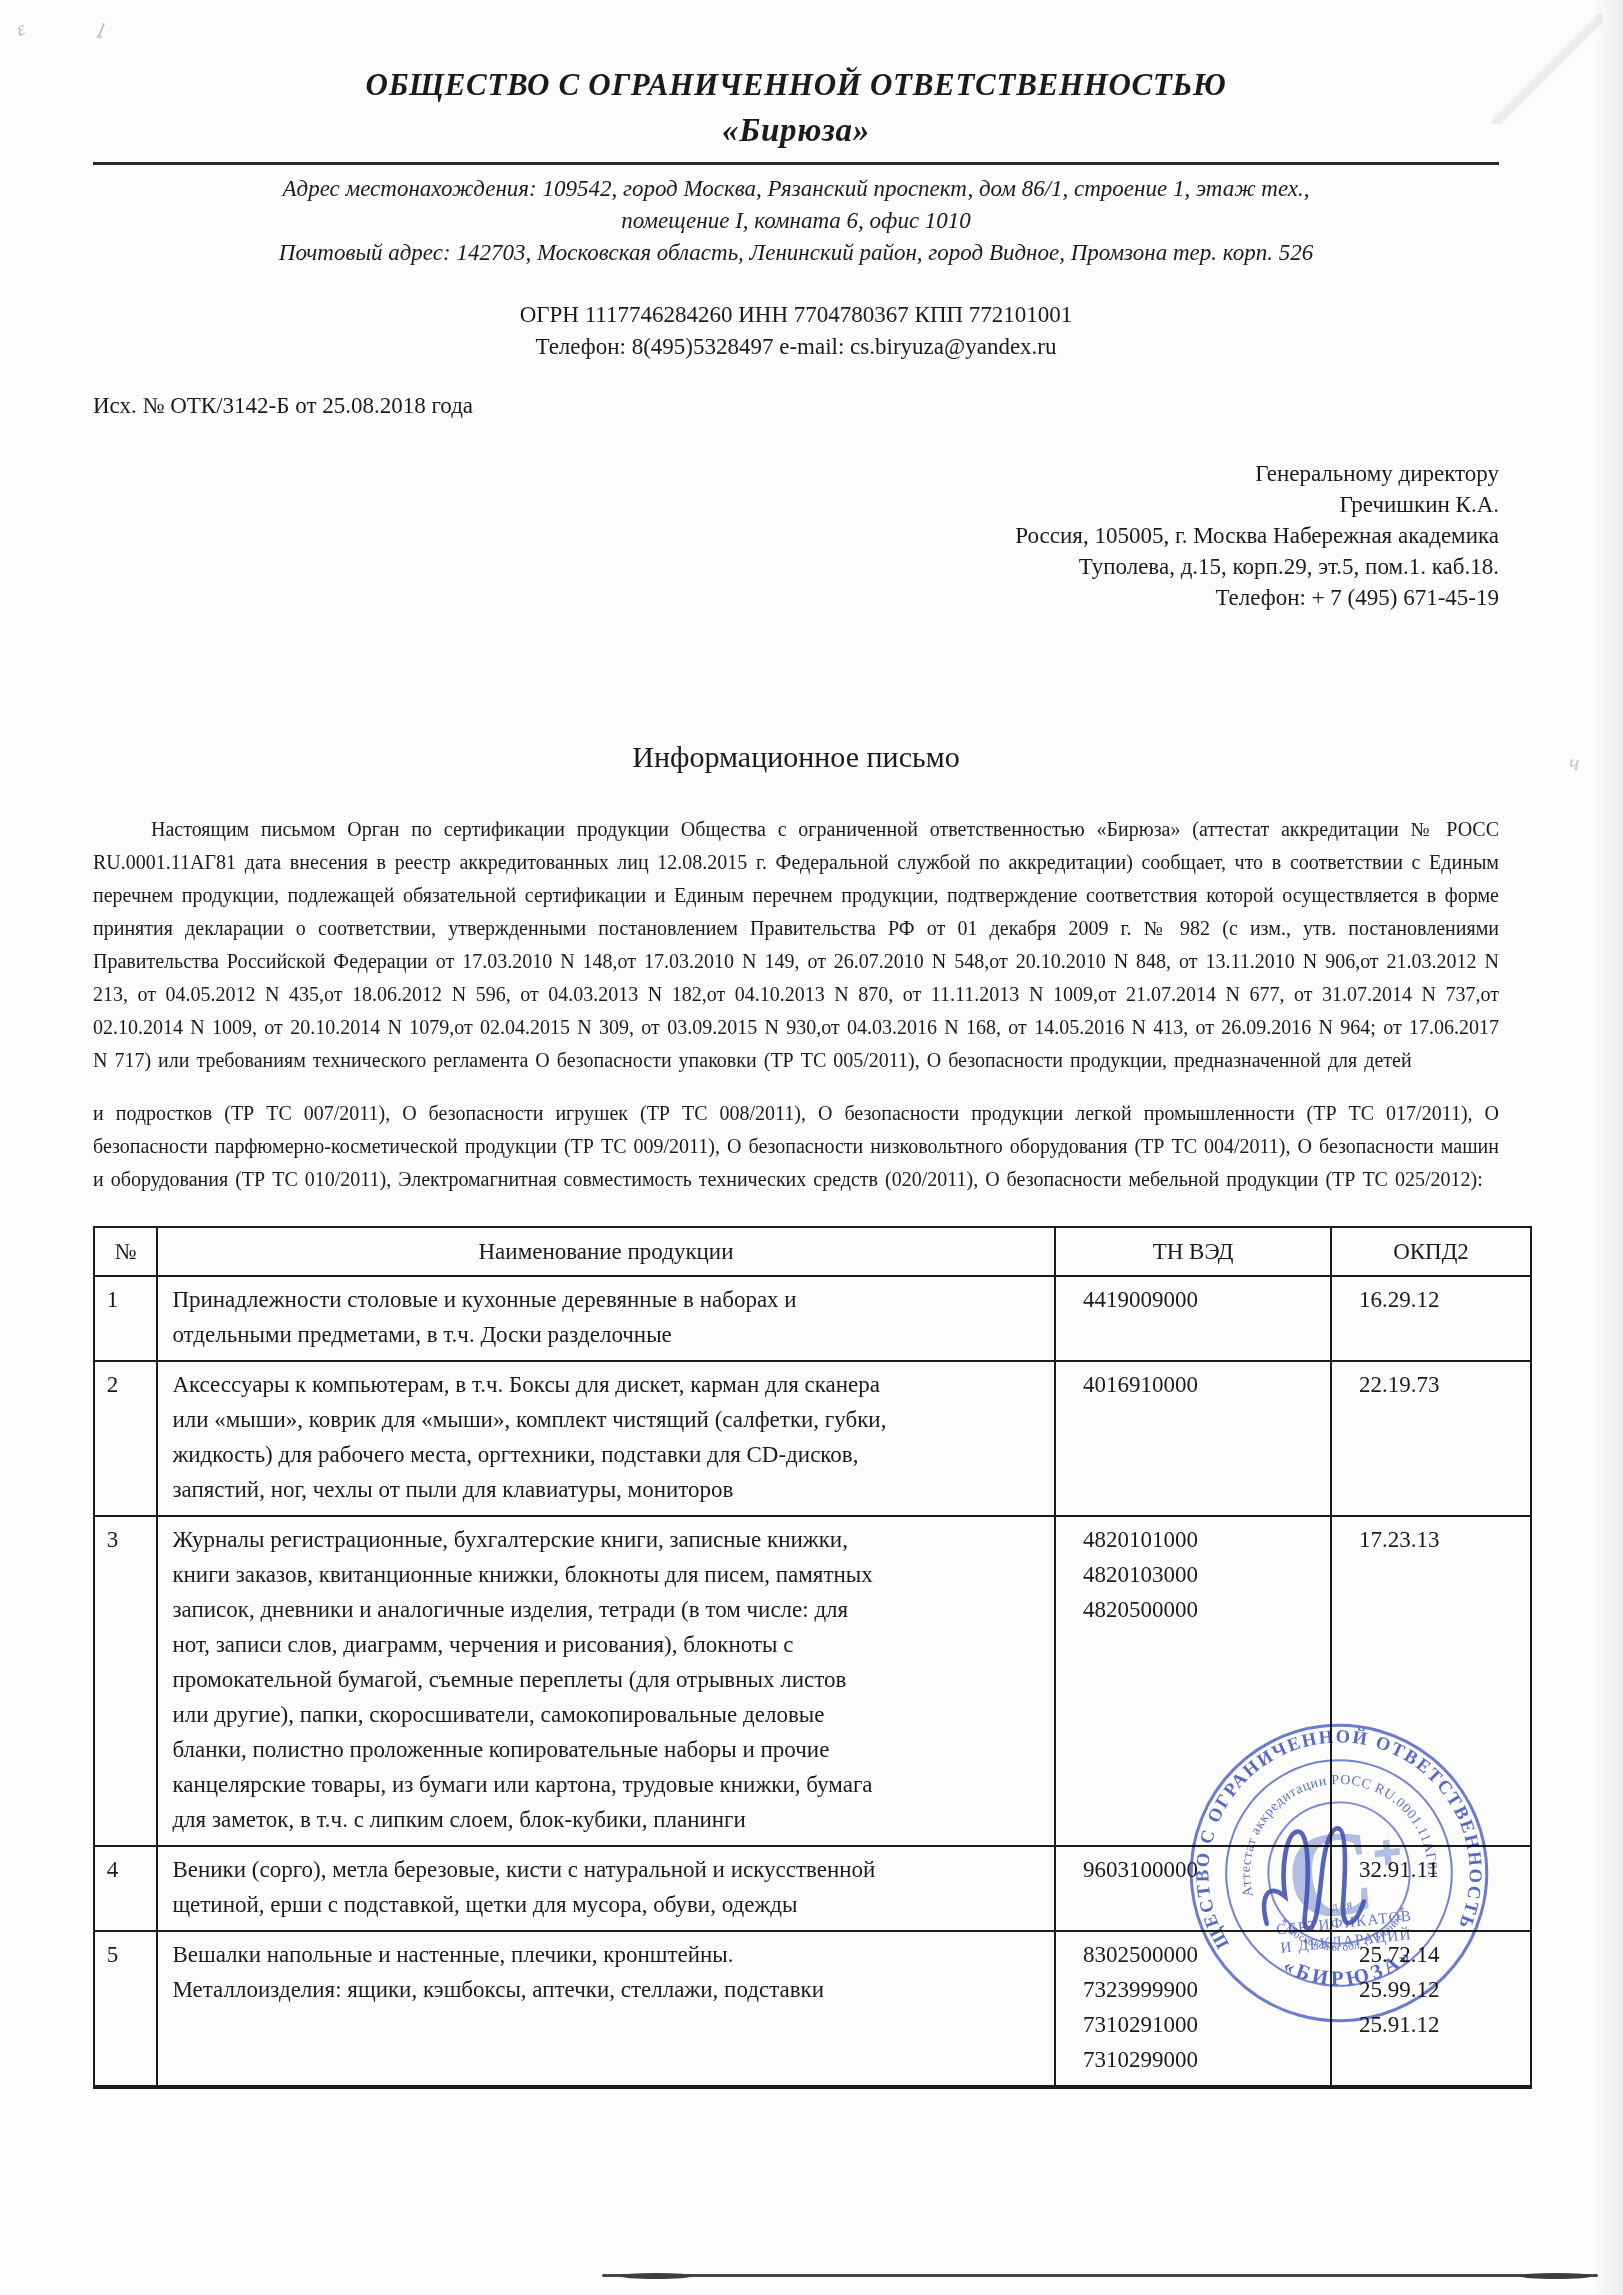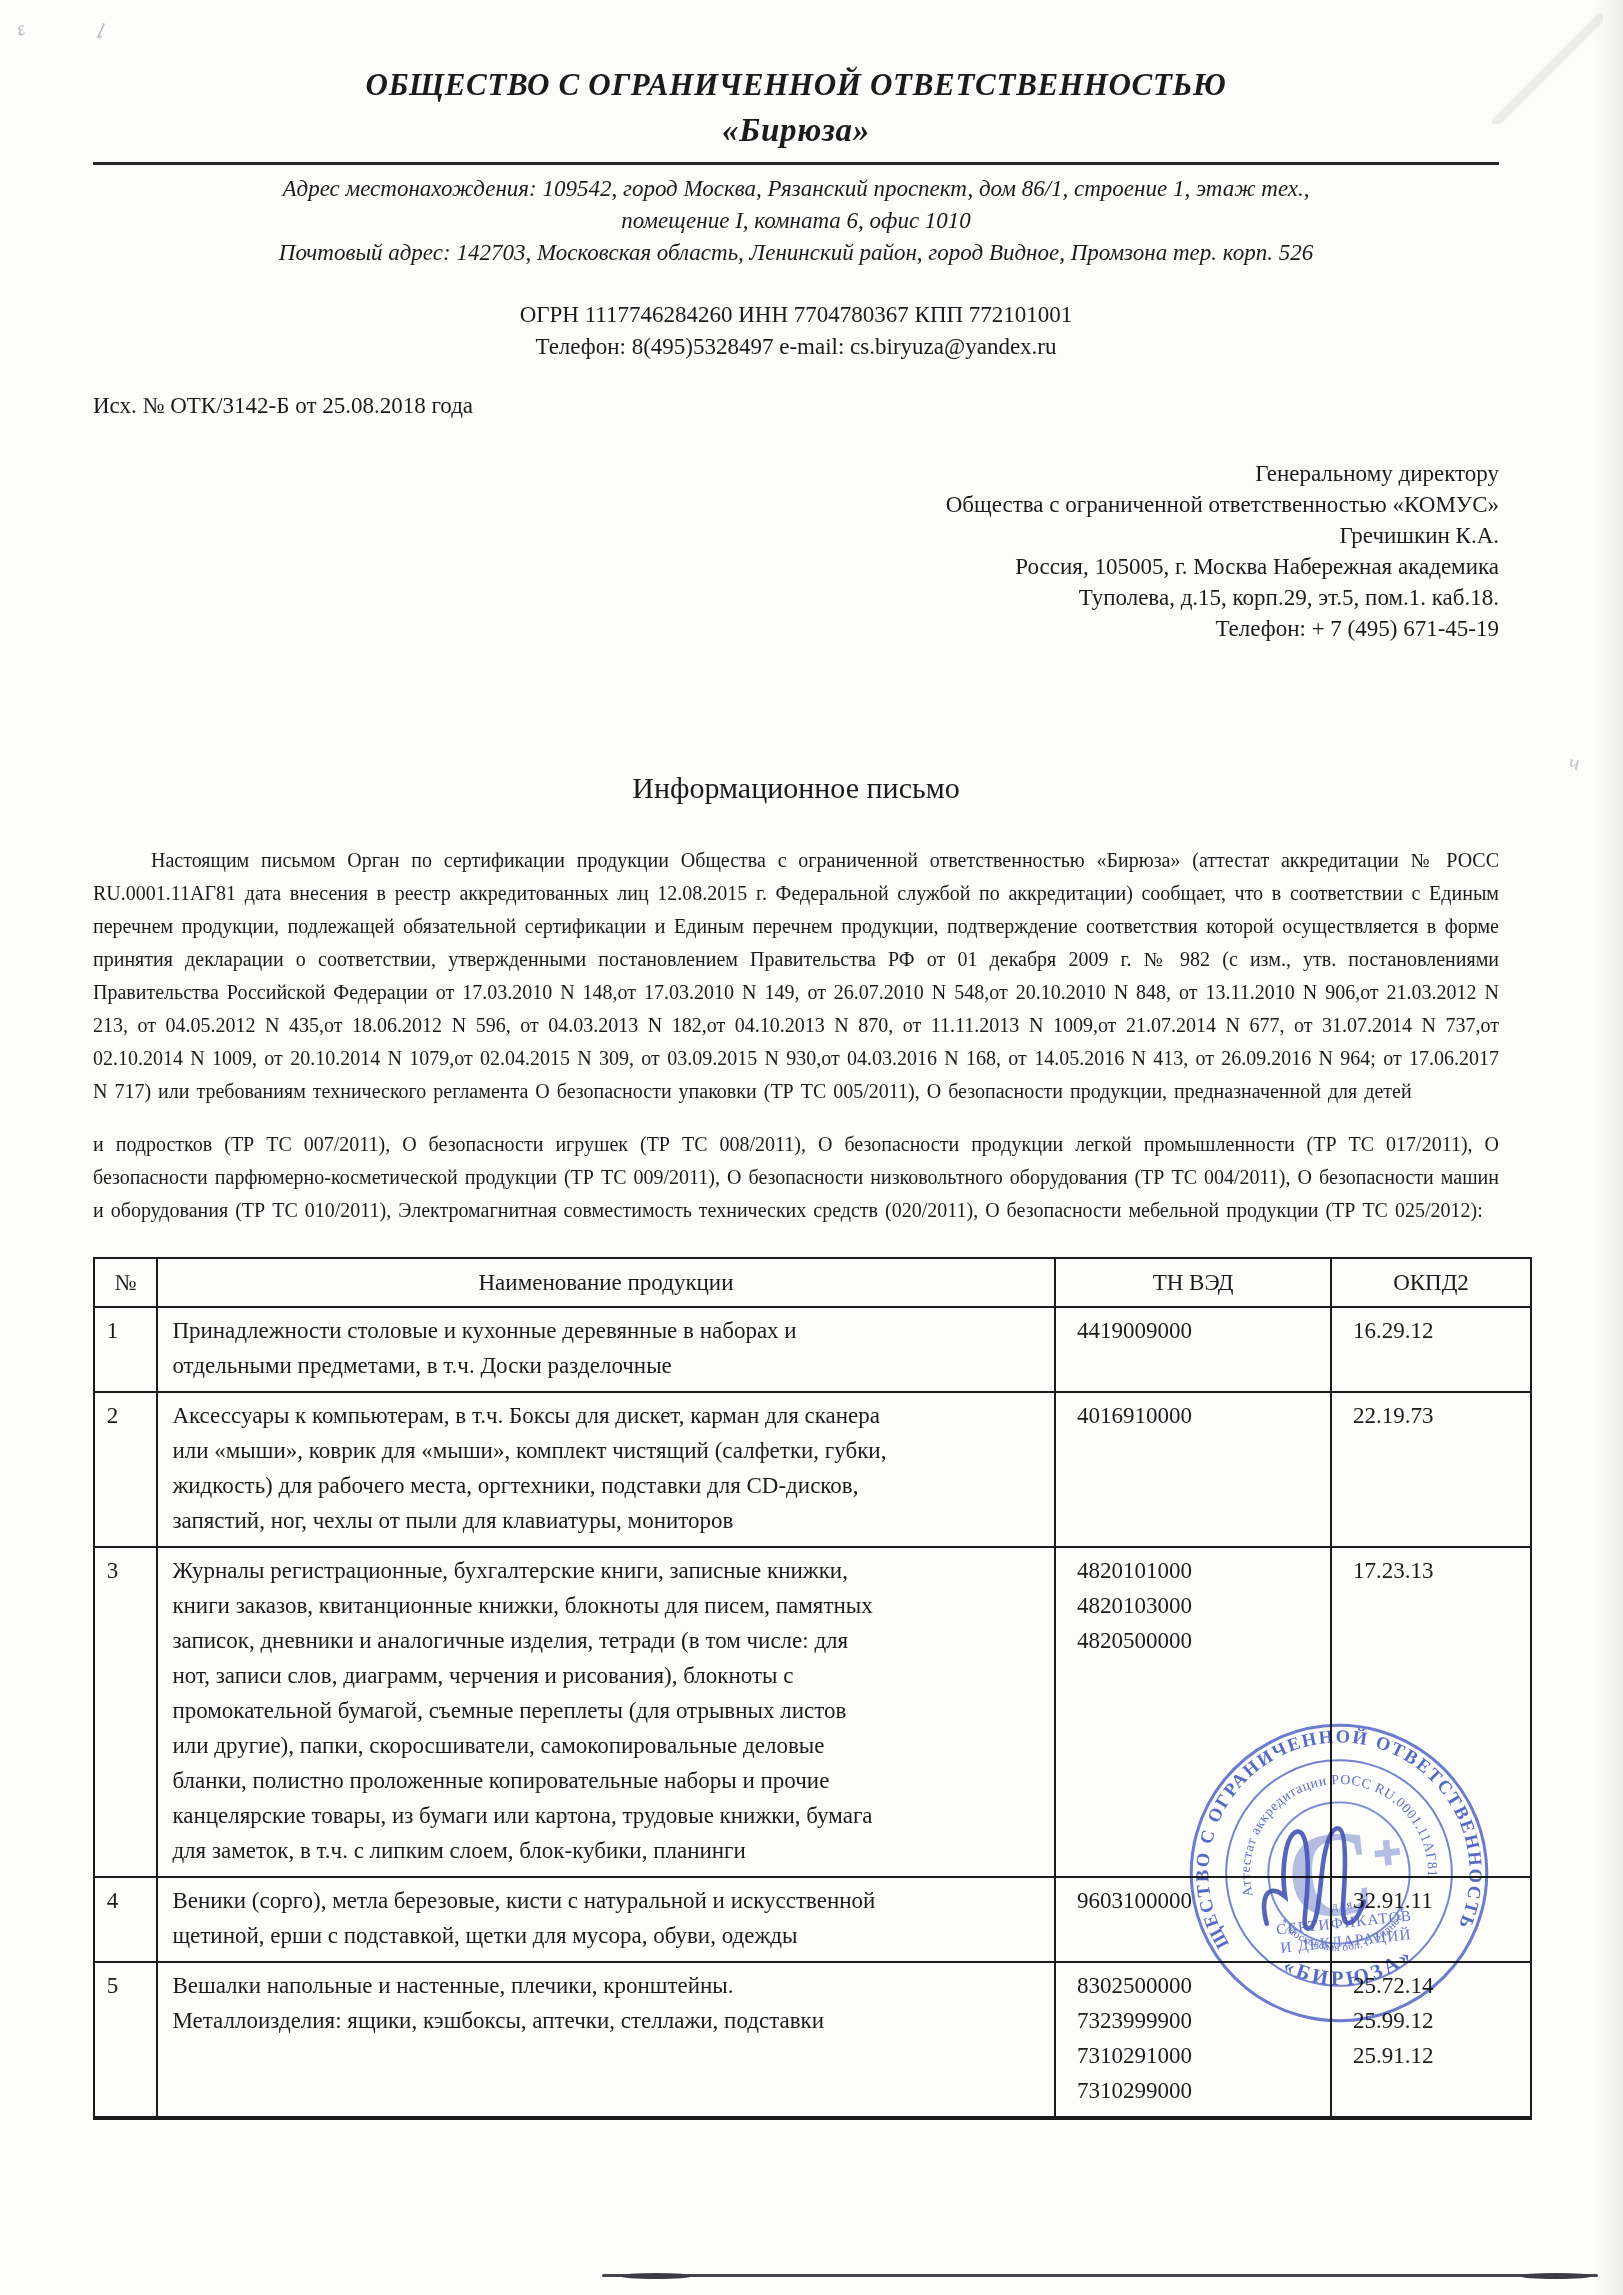"Общества с ограниченной ответственностью" div { html: <div>Общества с ограниченной ответственностью «КОМУС»</div> -> none }
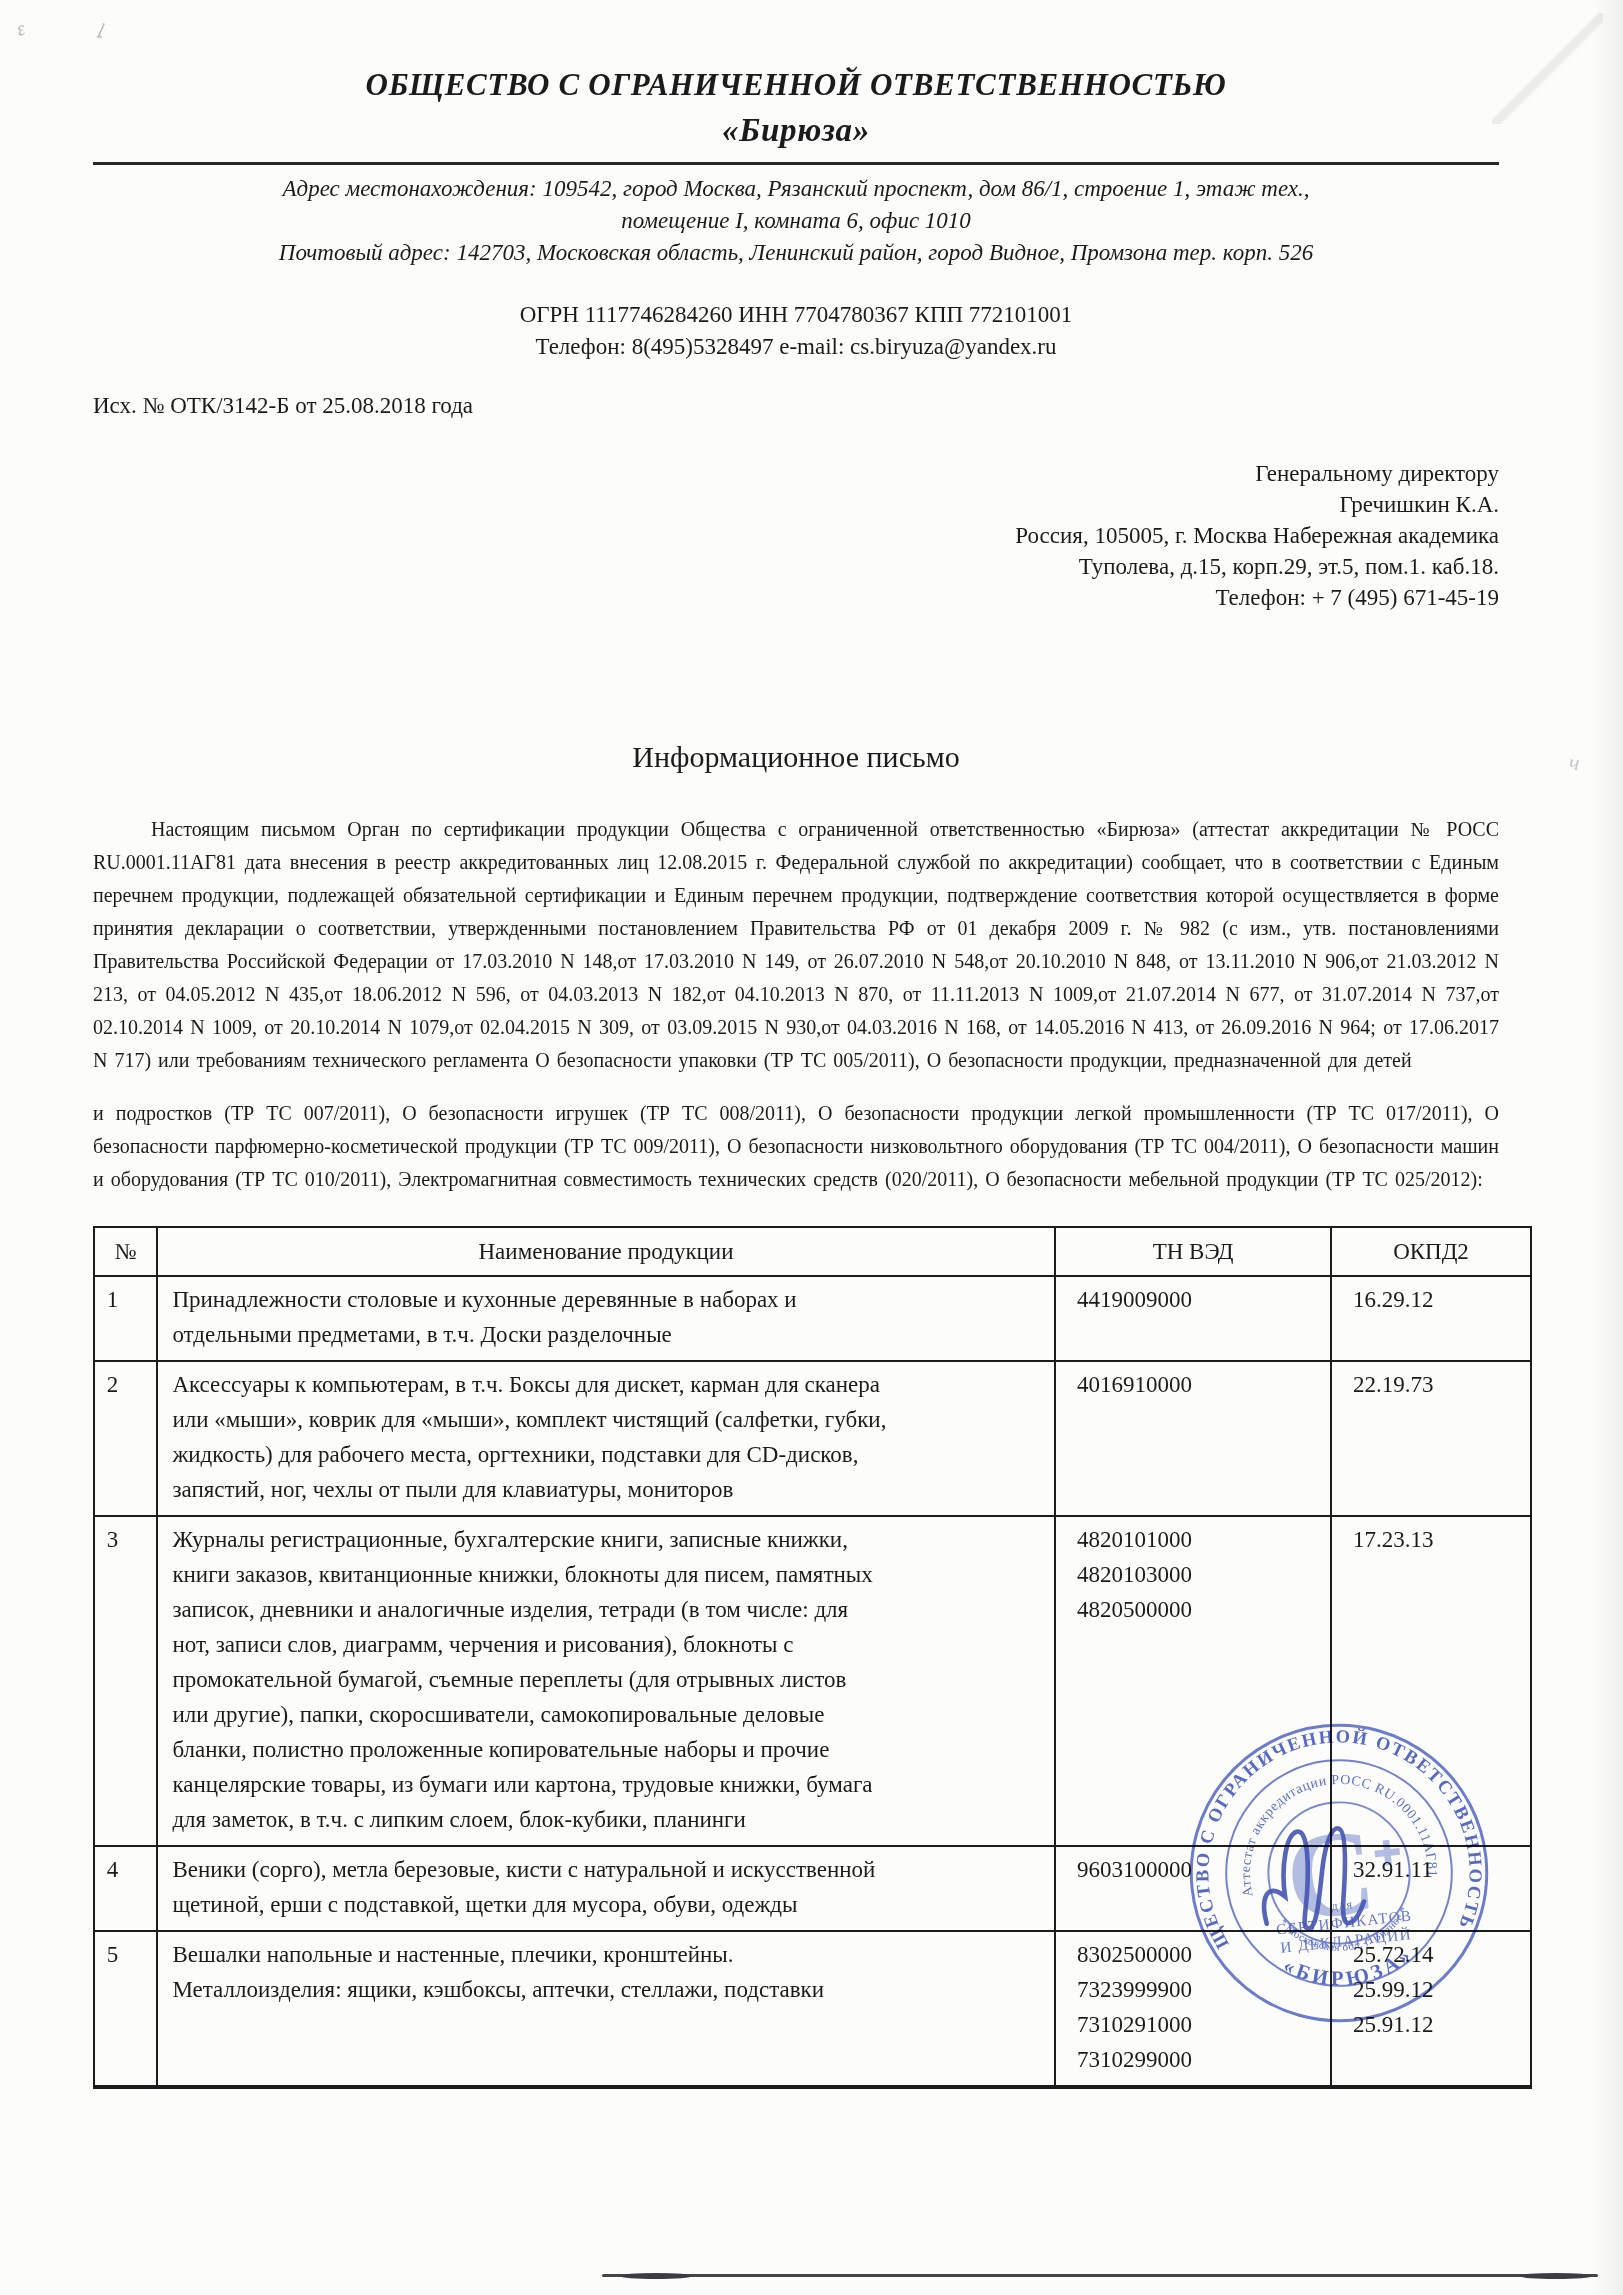"4419009000" td.c-code { padding-left: 21px -> 27px }
